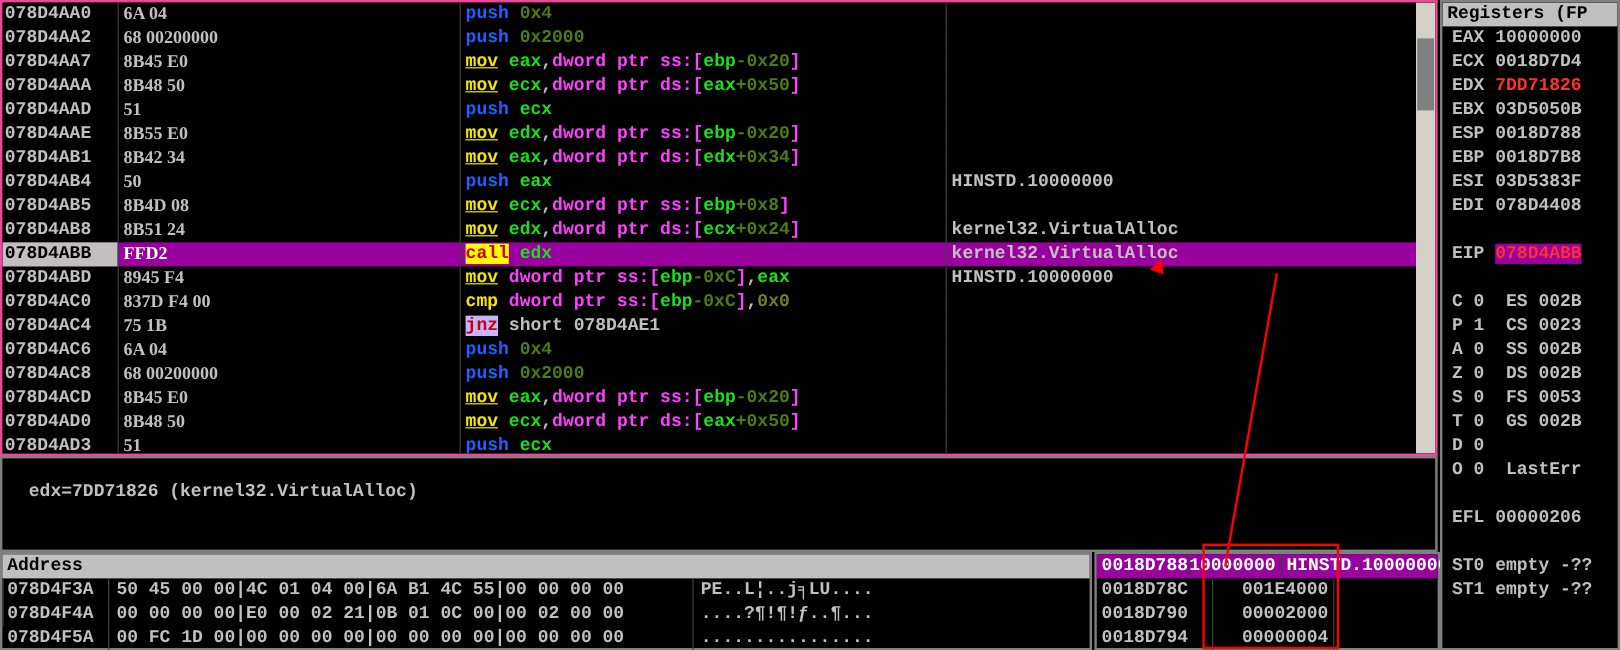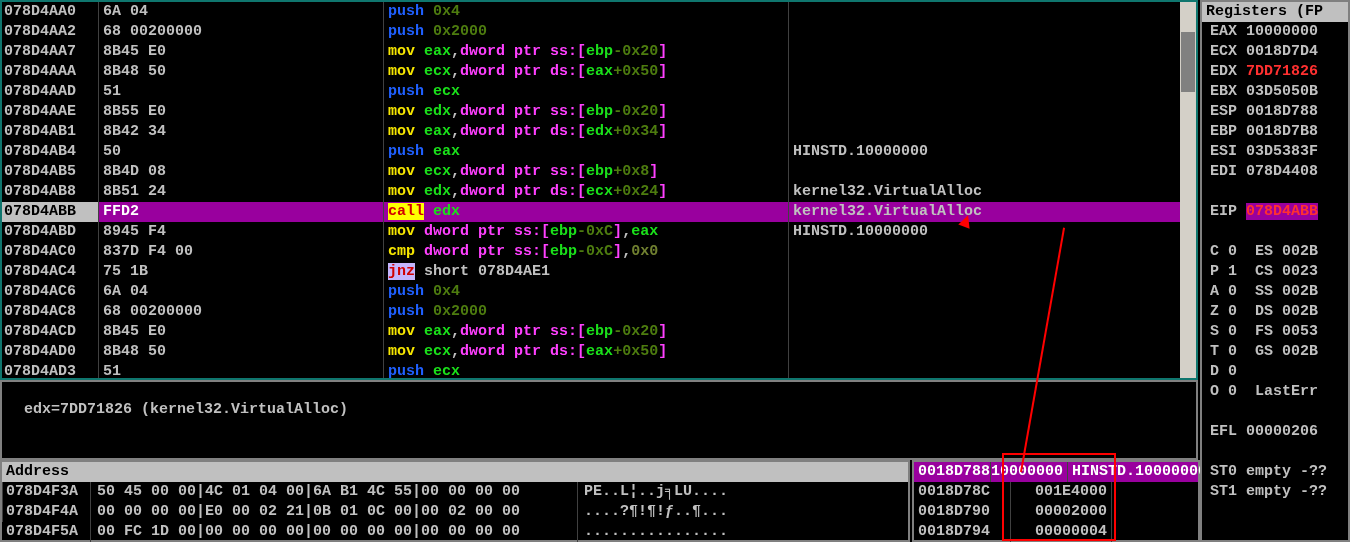"078D4AA0" .pane { border: 2px solid #0f766e -> 2px solid #ec4899 }
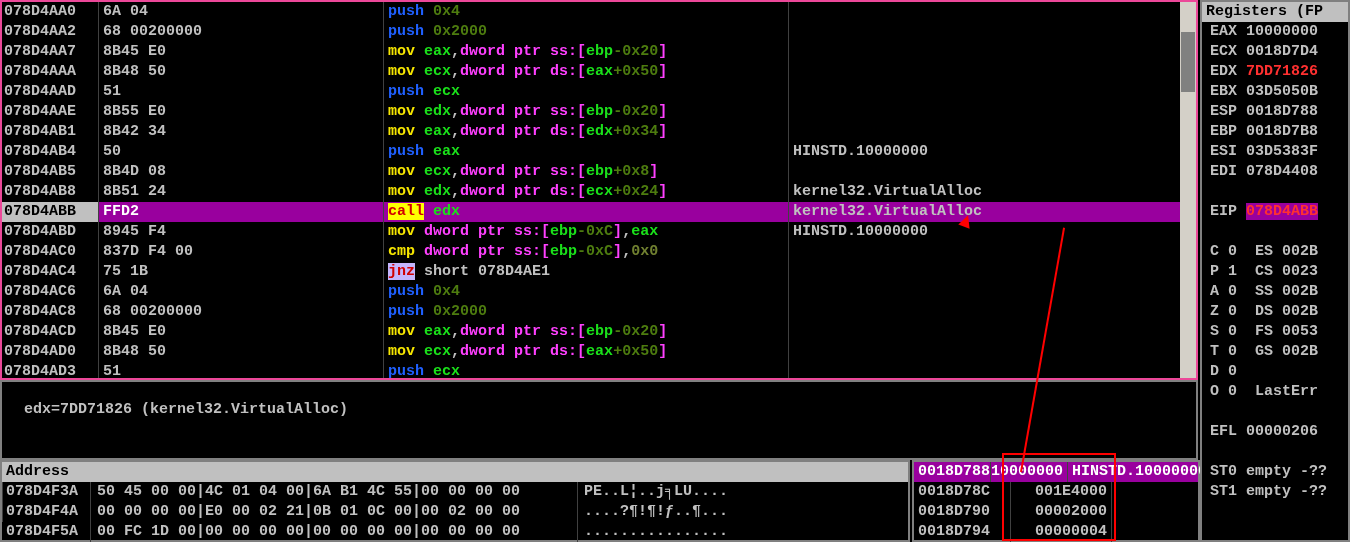"6A 04" .col-bytes { font-family: none -> Liberation Serif, serif }
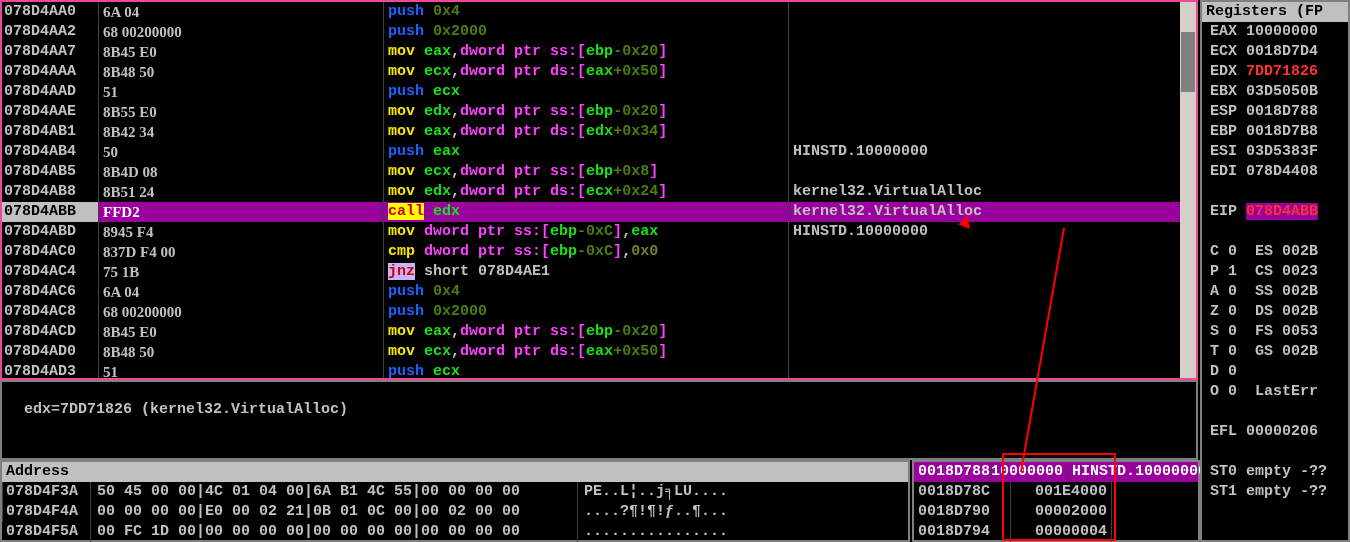"mov" .mn-mov { text-decoration: none -> underline }
